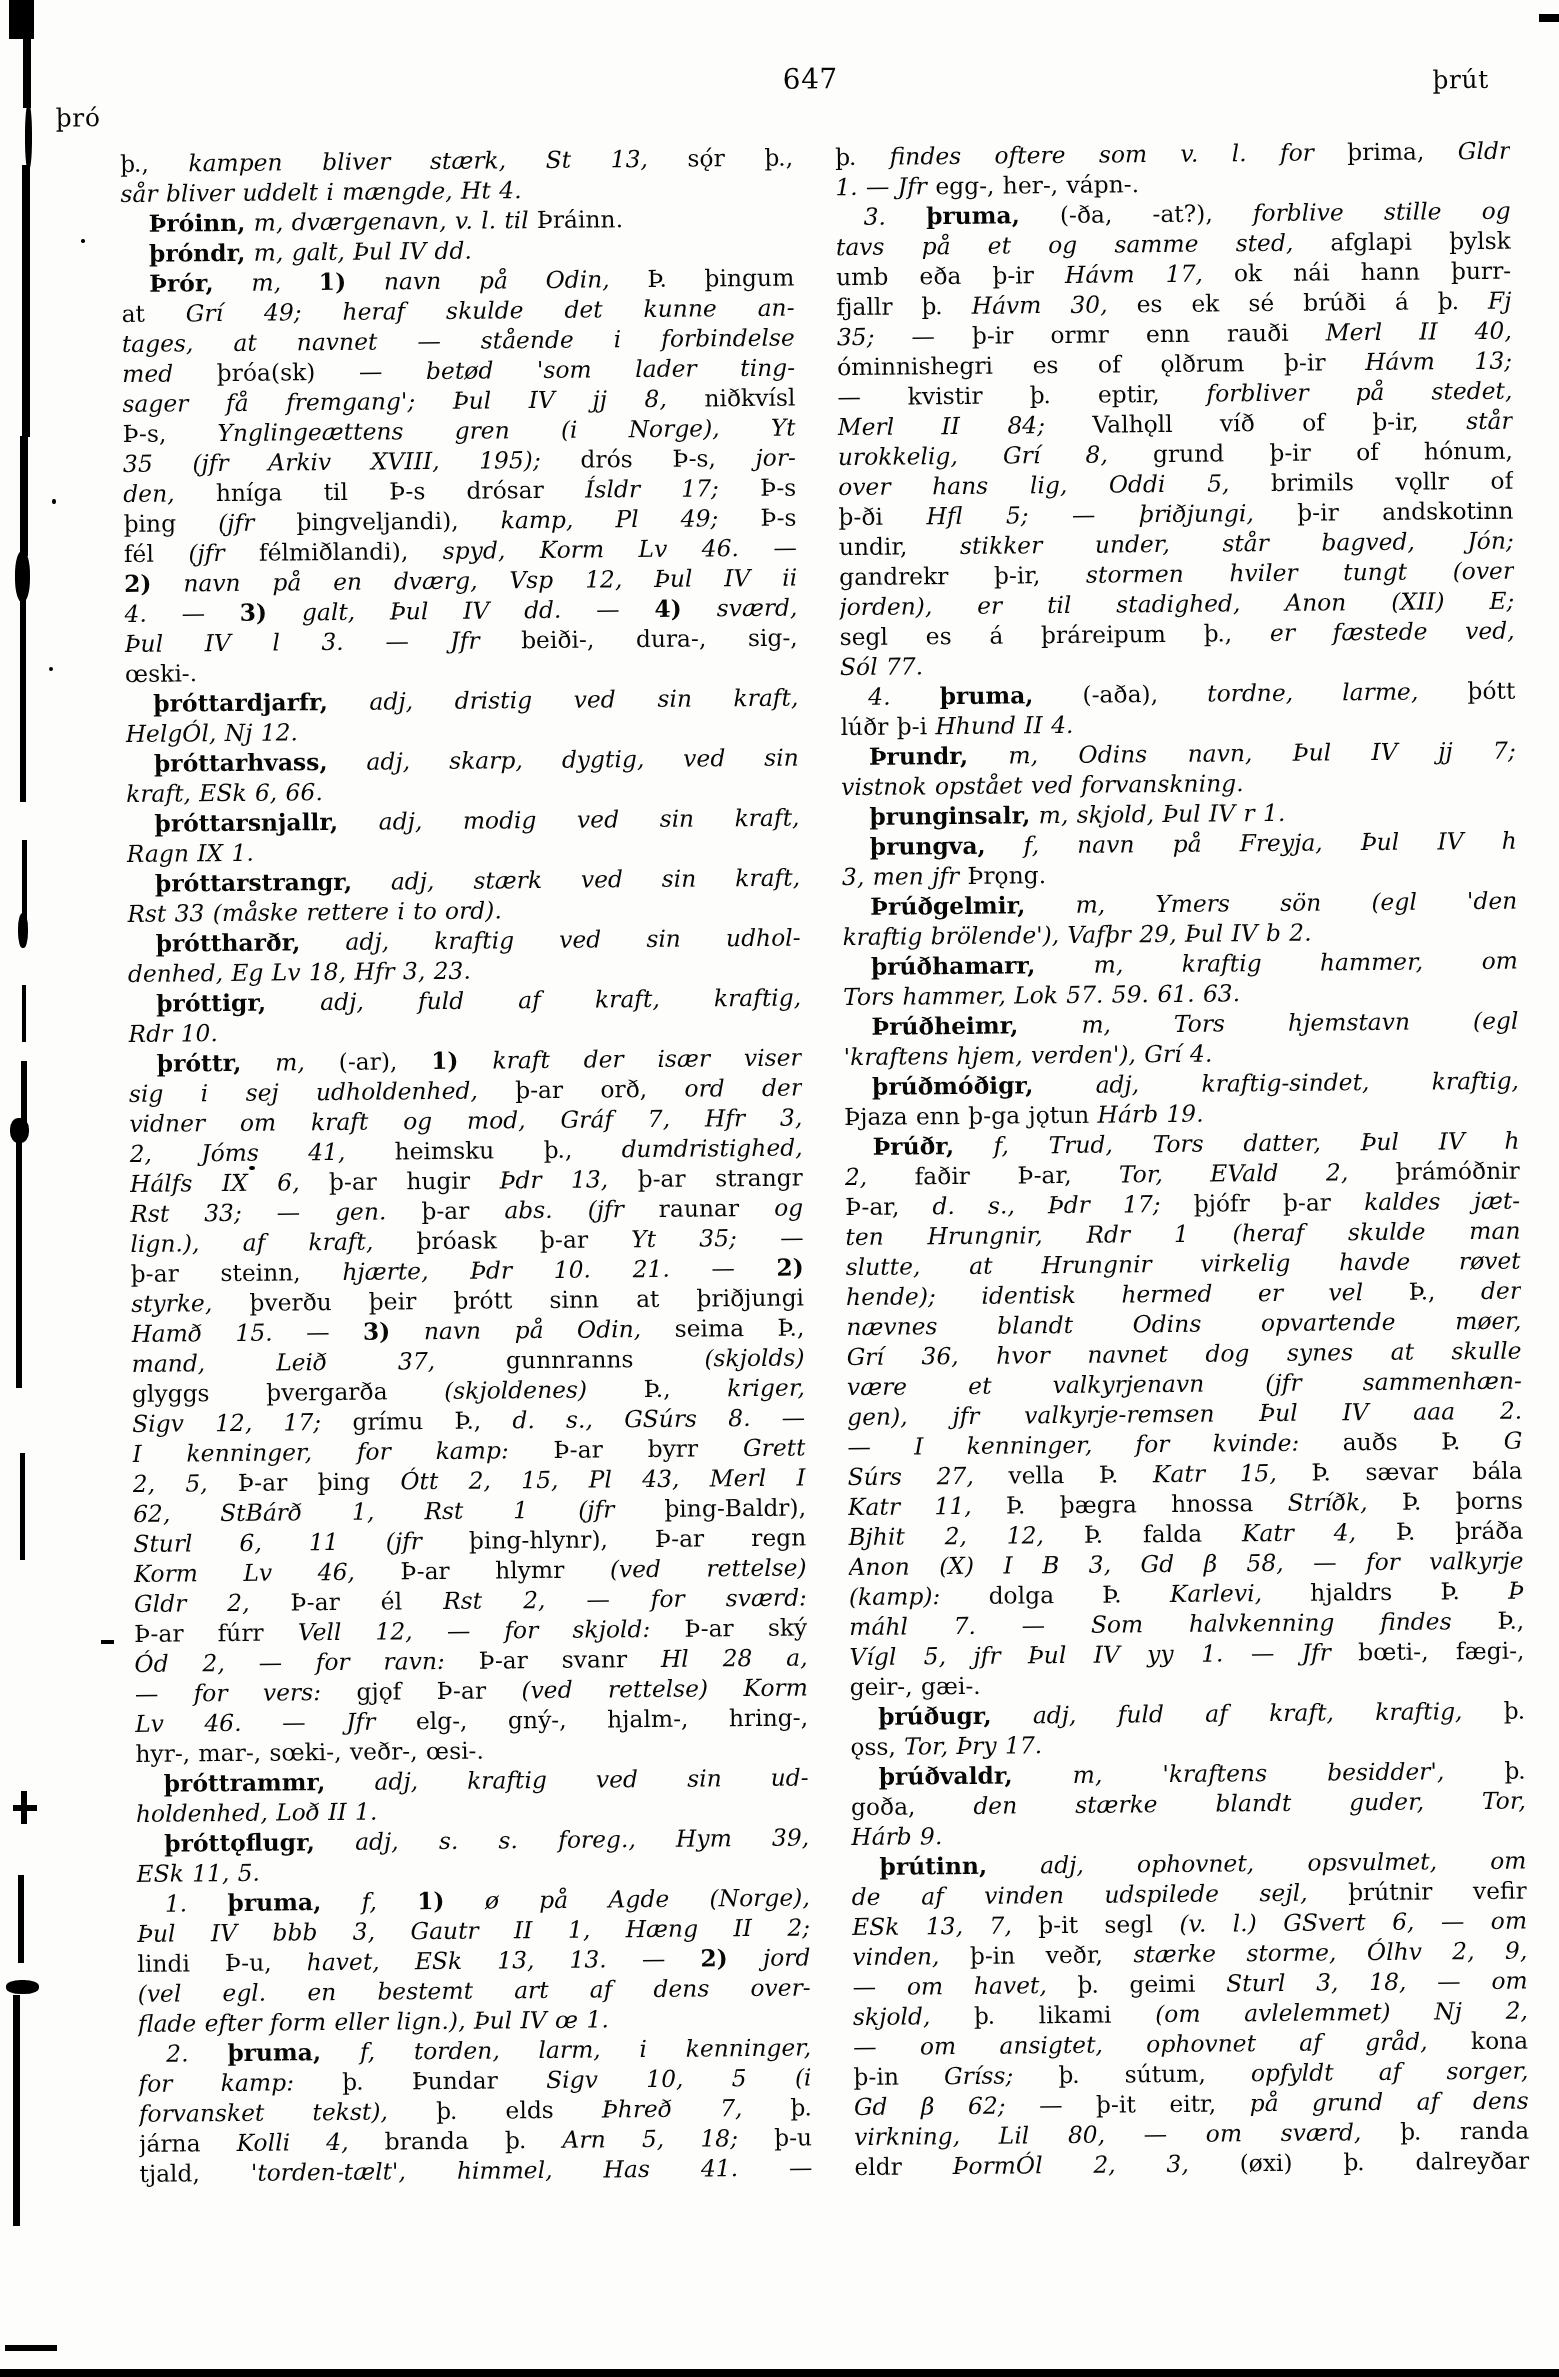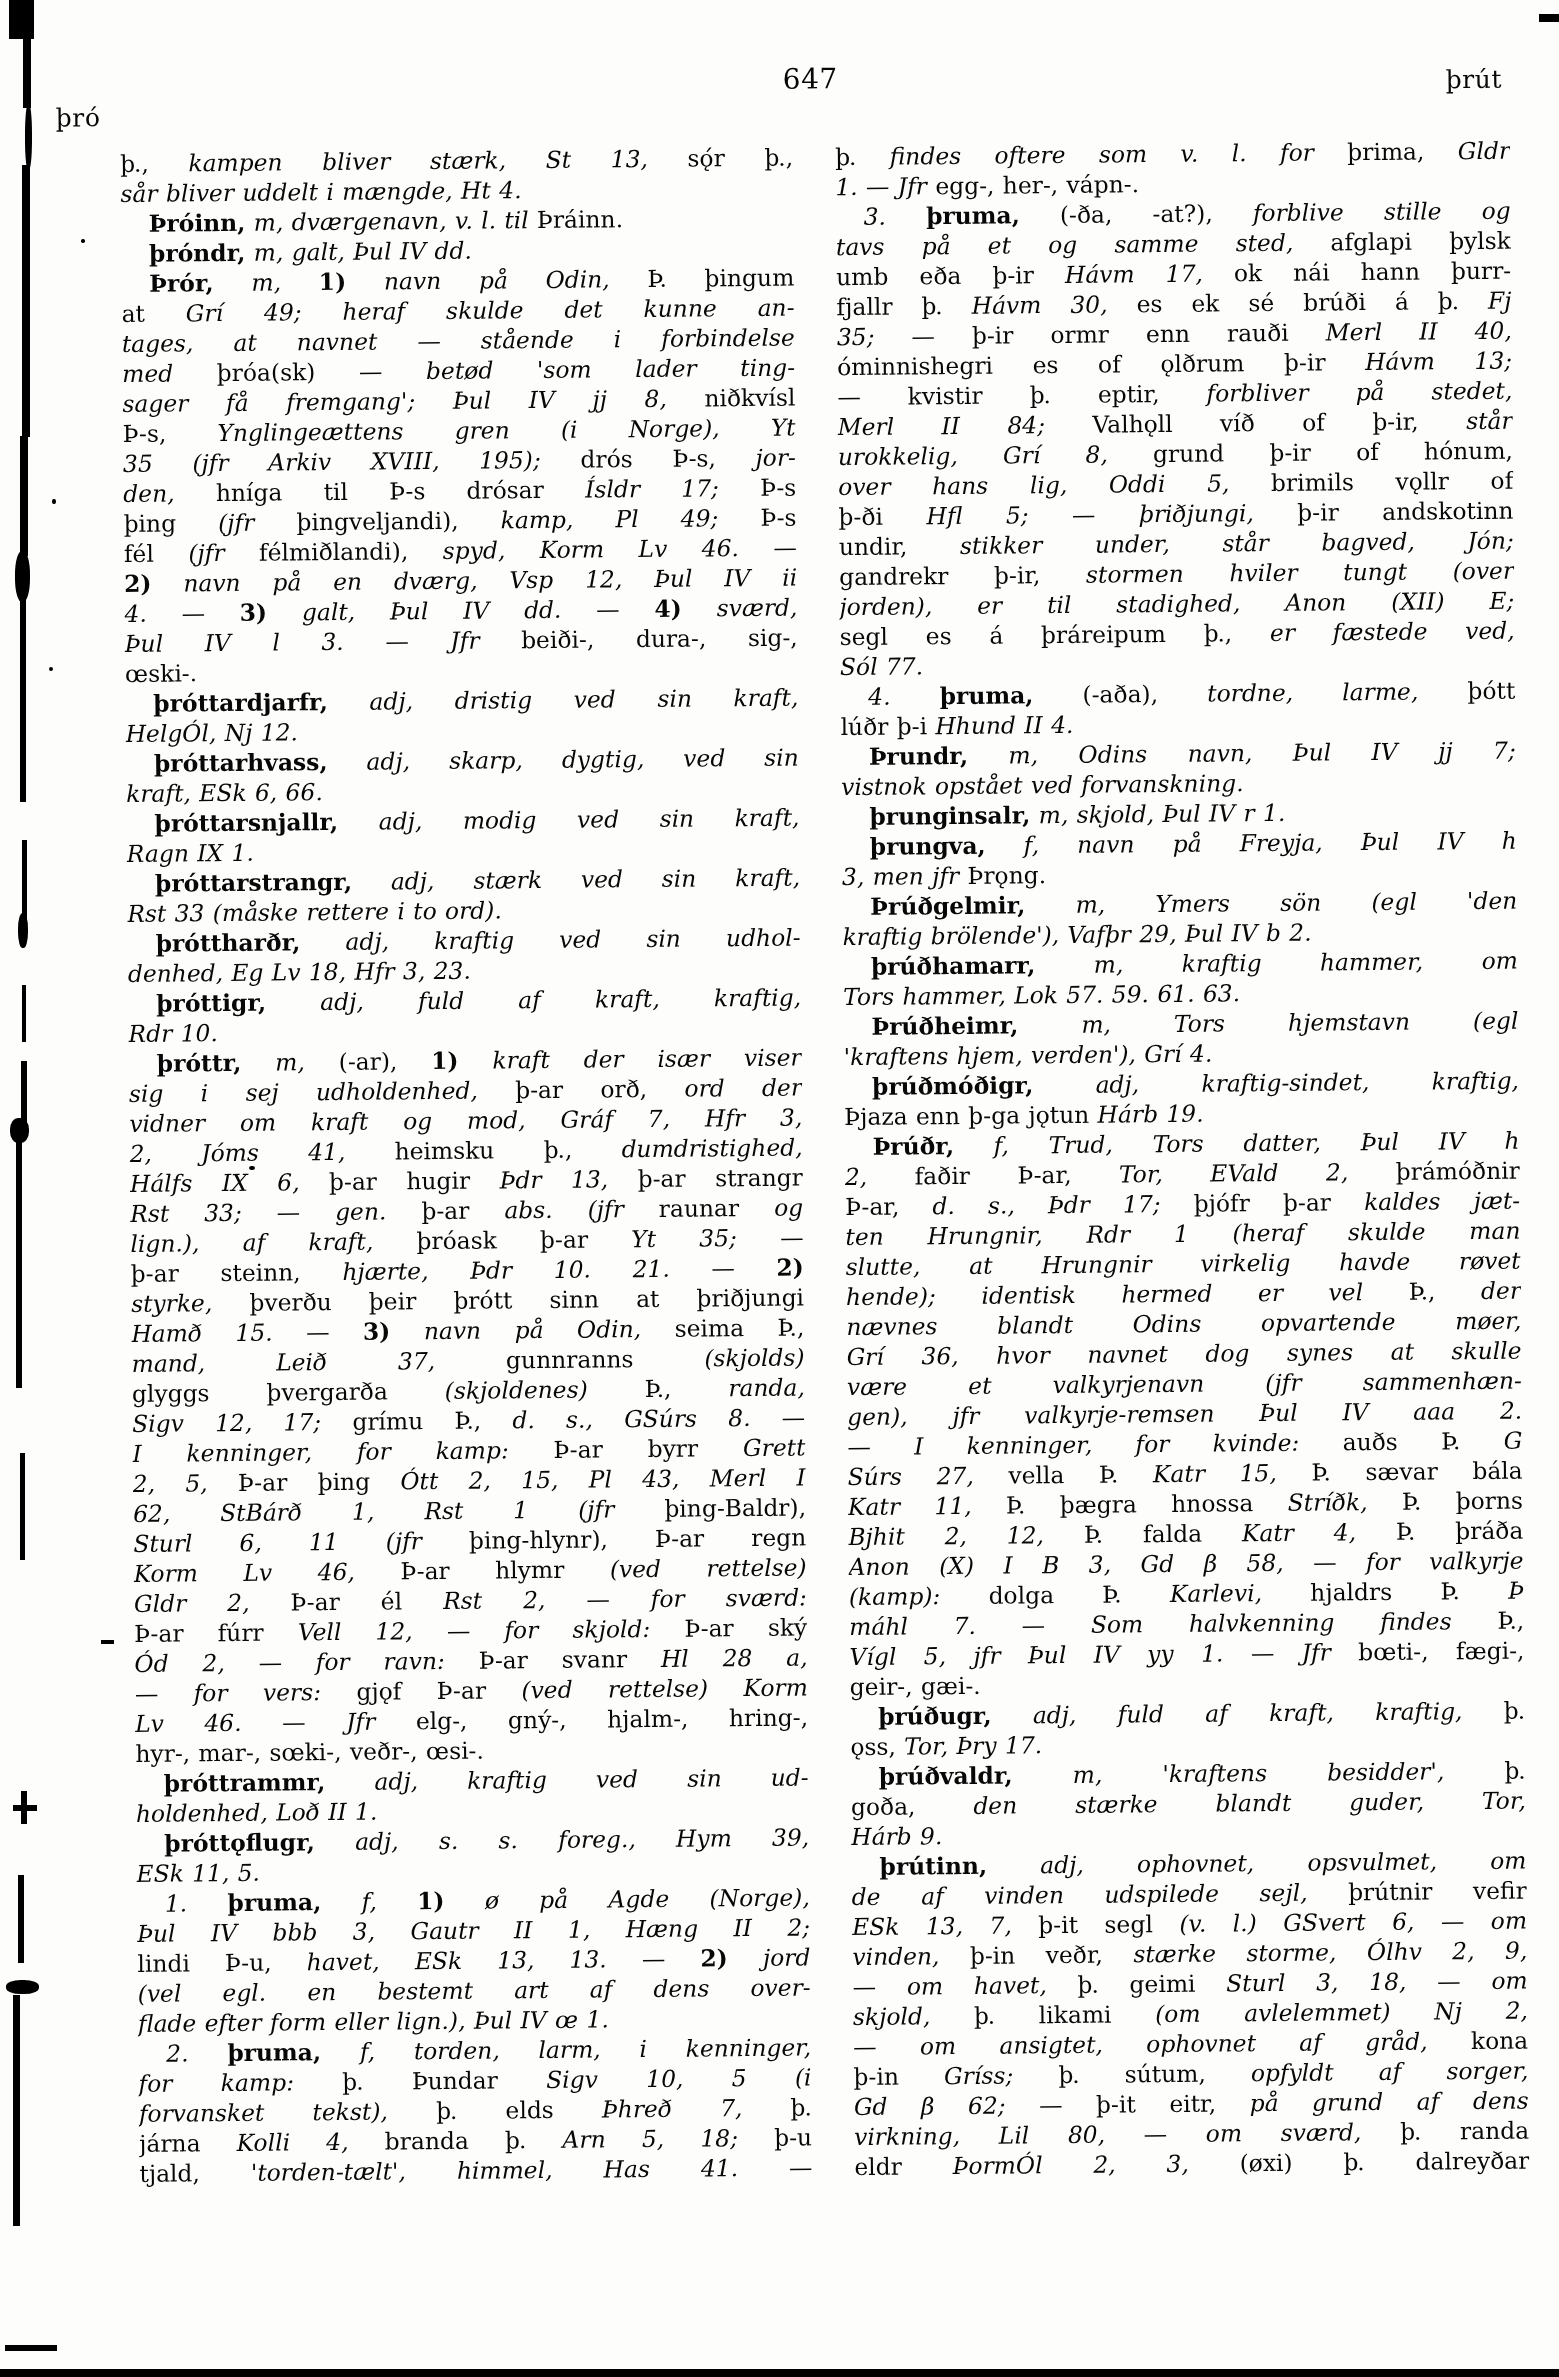"þrút" .hdr-right { text-align: center -> left }
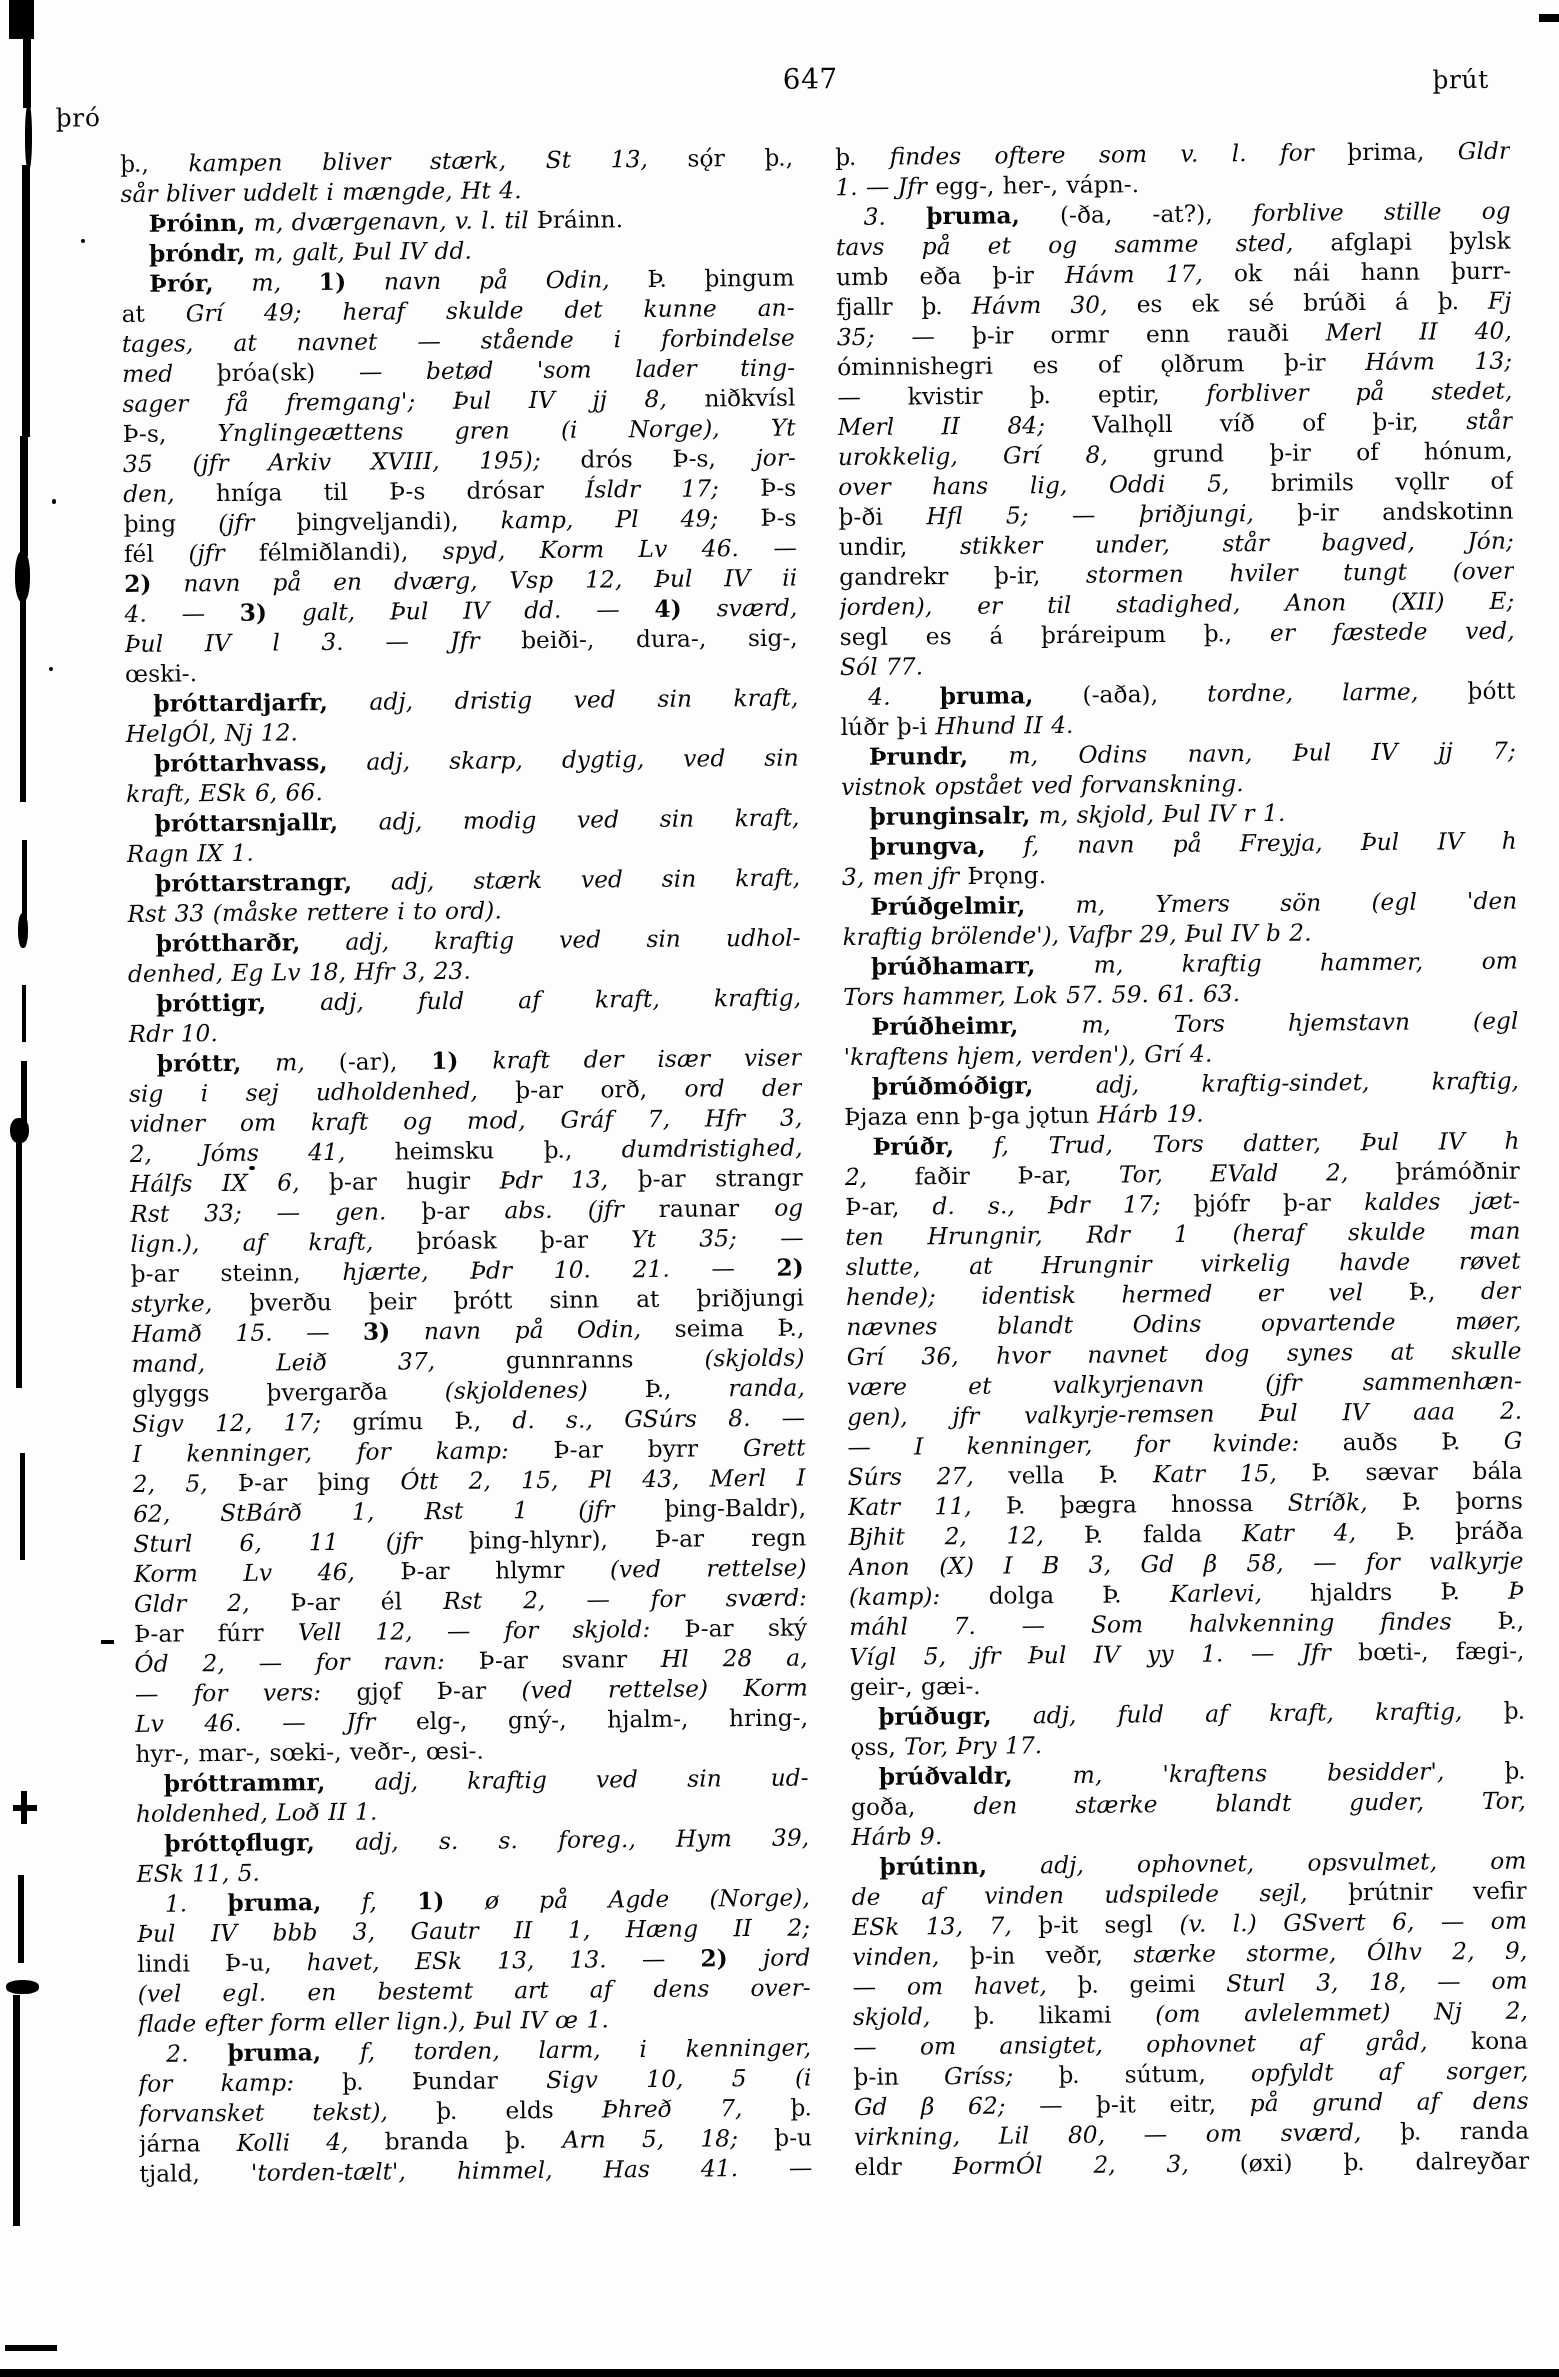"randa," i { text: randa -> kriger }
